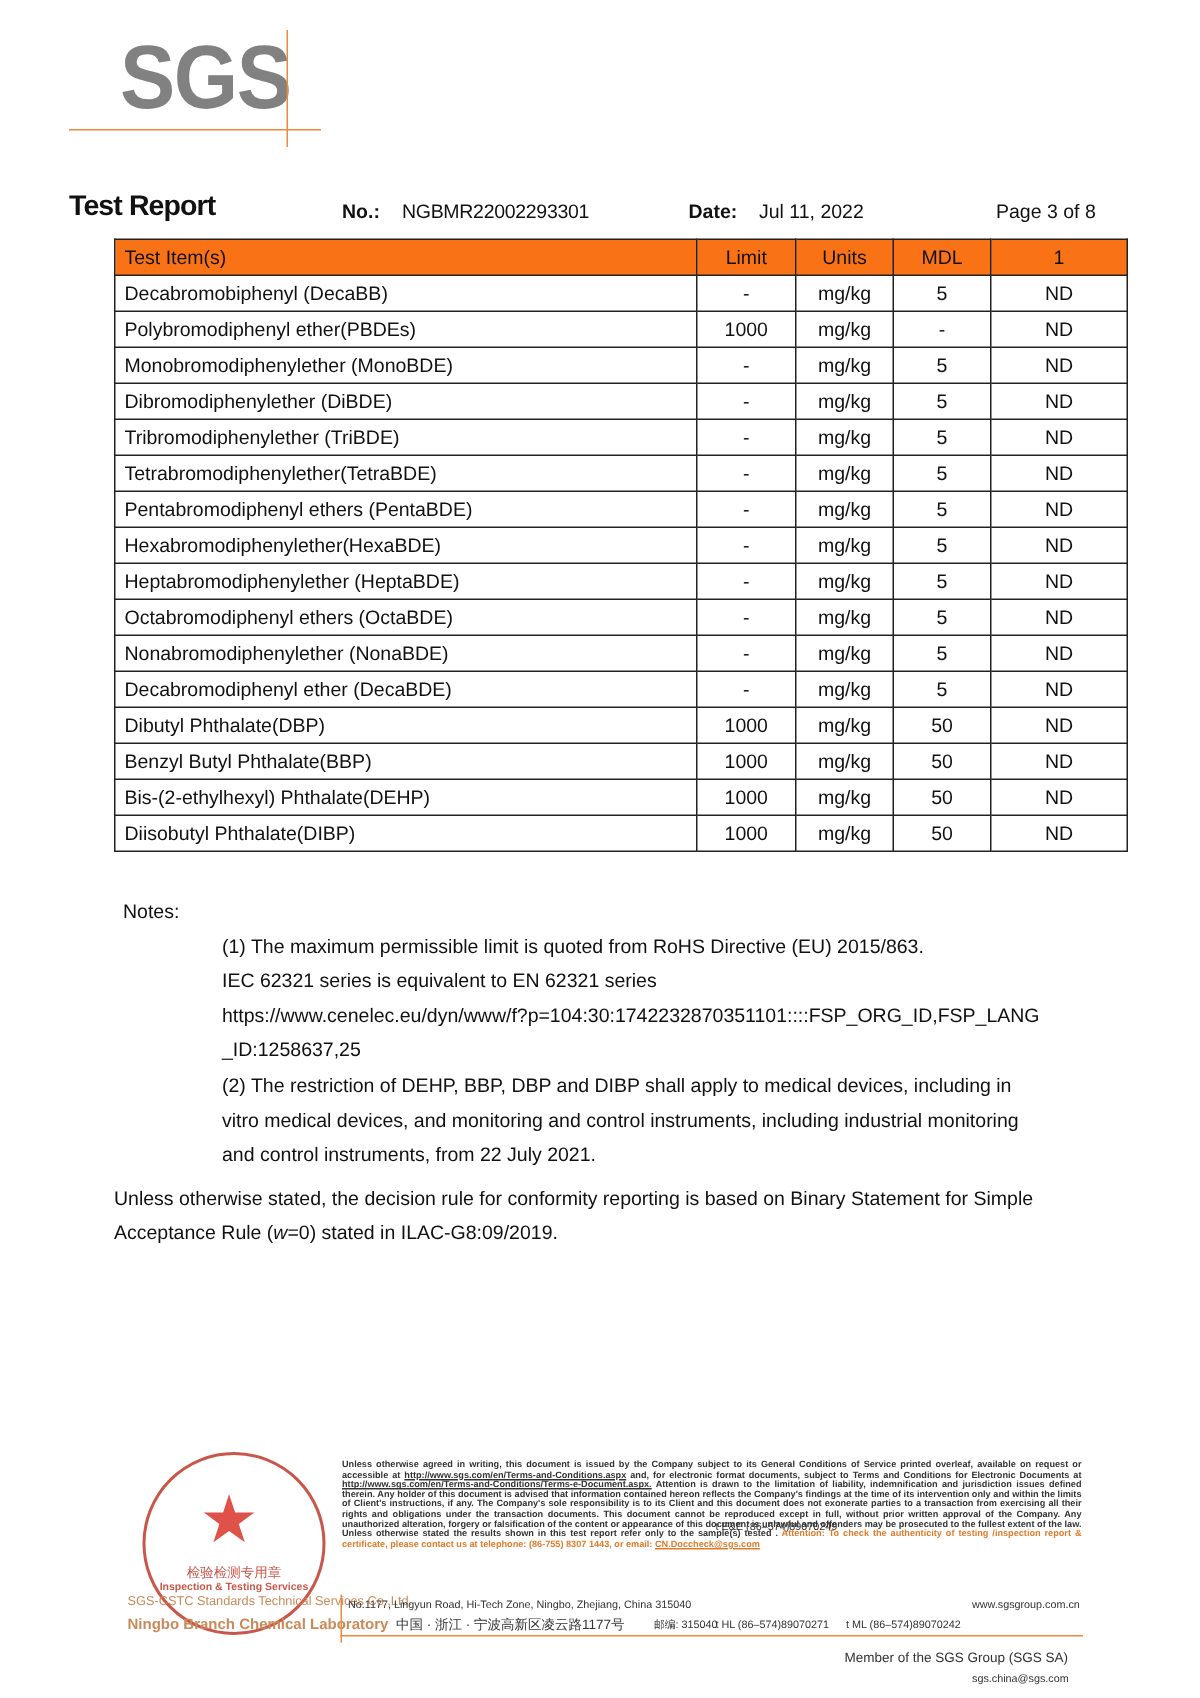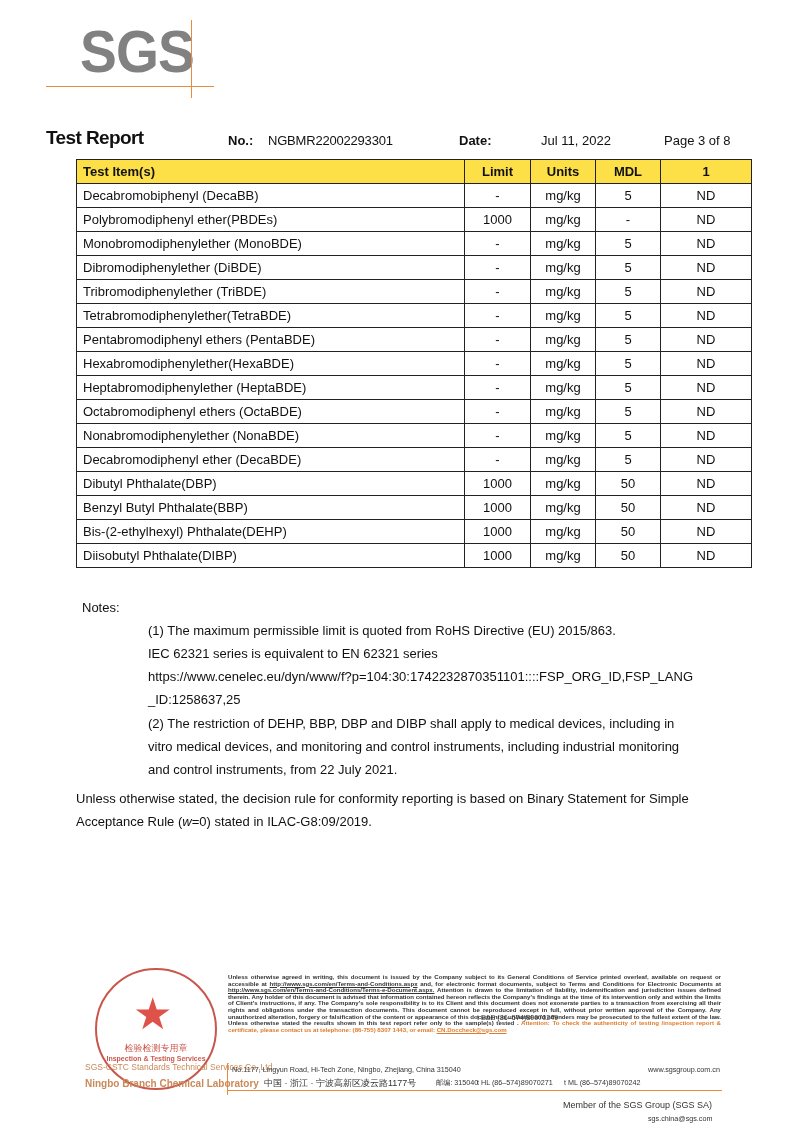"Jul 11, 2022" .hdr .date-value { margin-left: 35px -> none }
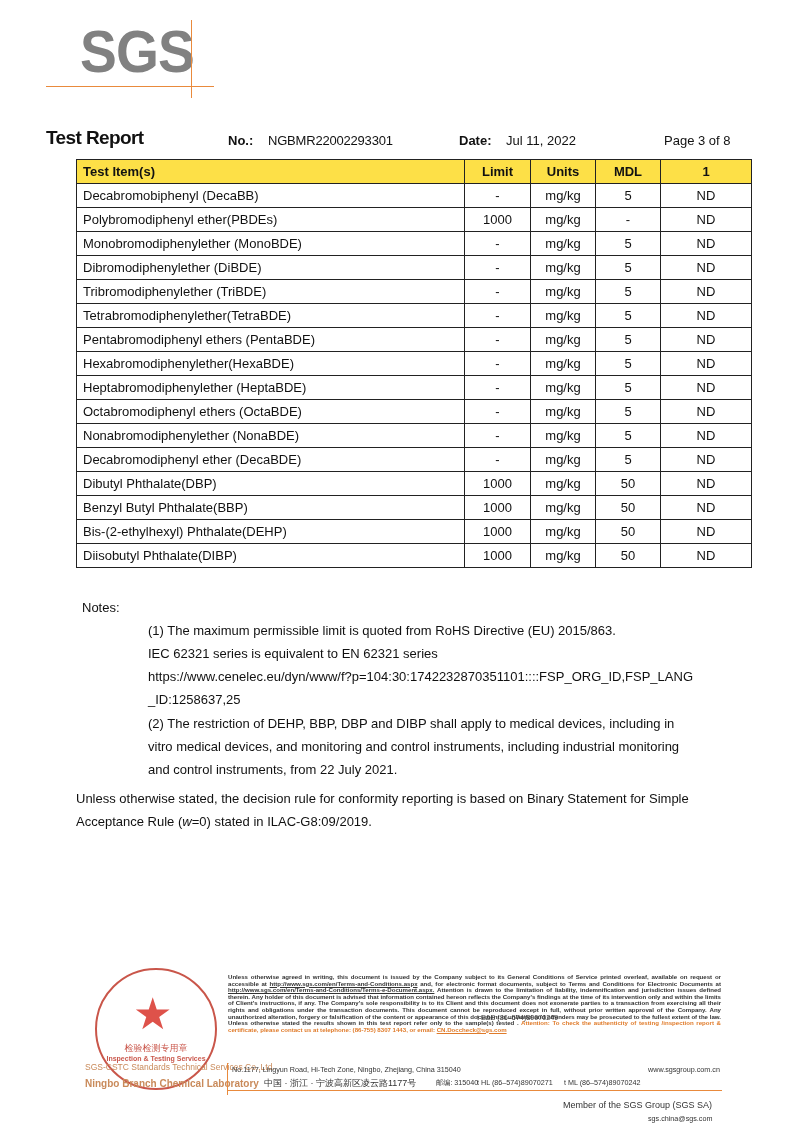"Test Item(s)" table.results thead th { background: #fde047 -> #f97316; font-weight: bold -> none }
